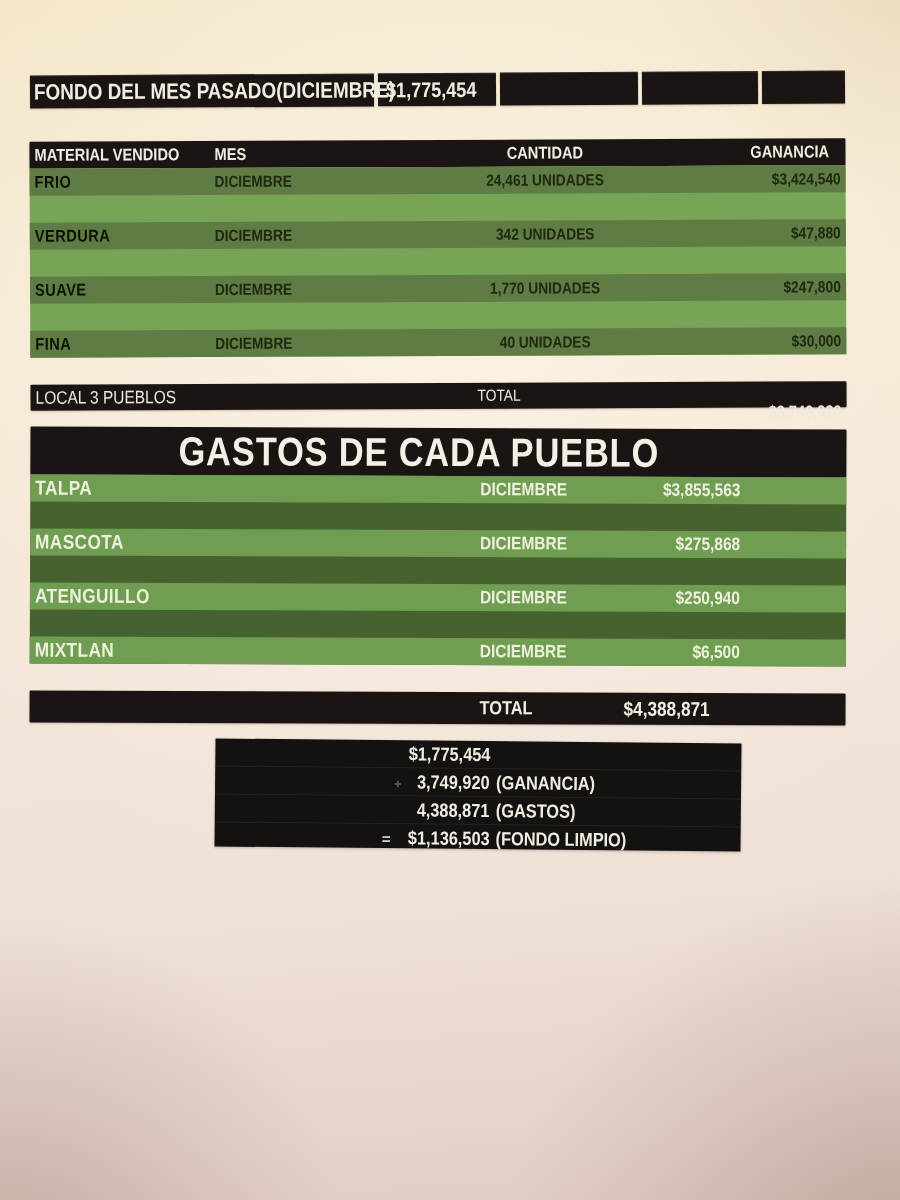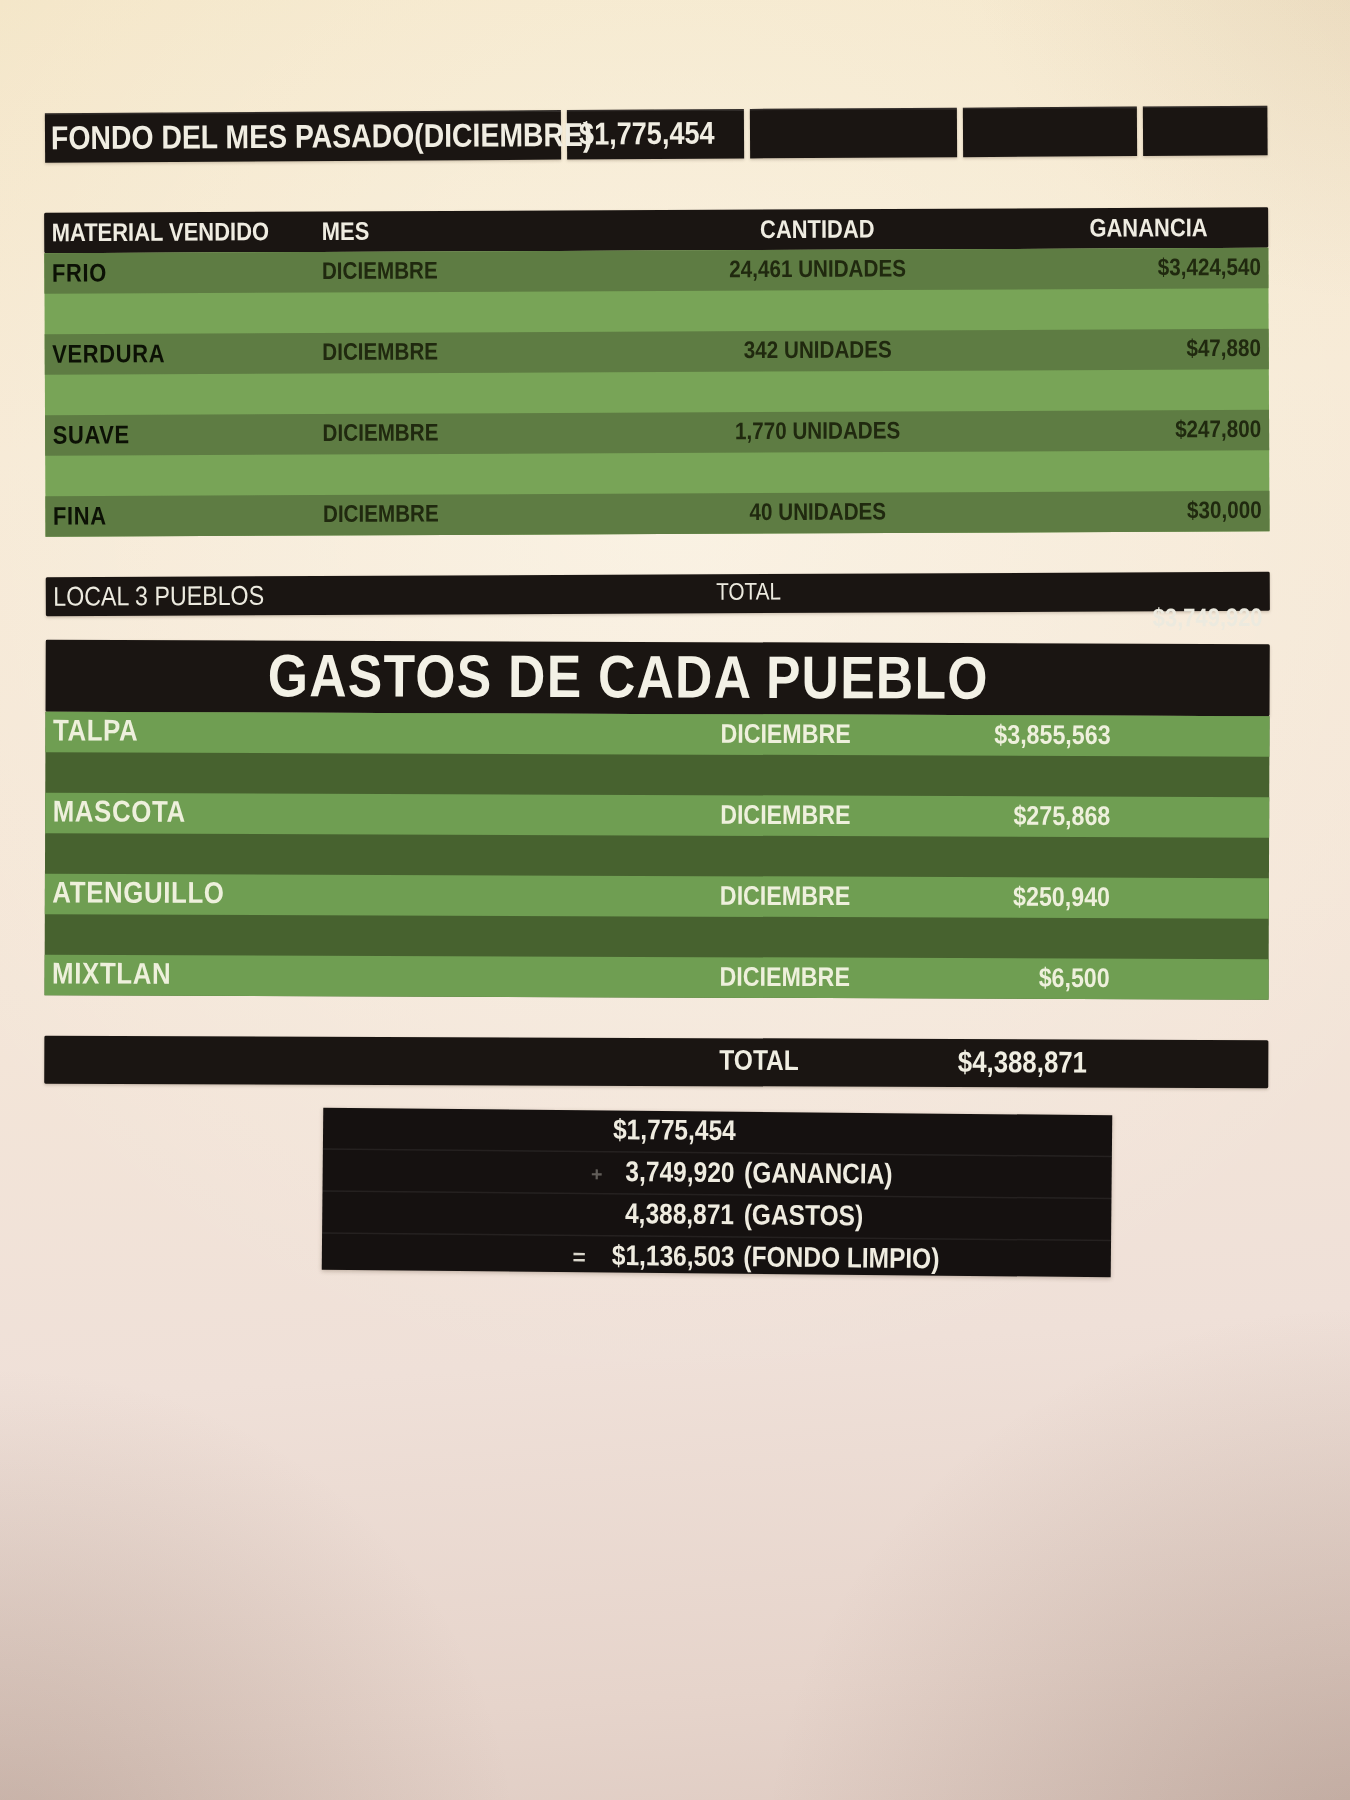"GANANCIA" .t1-head .h-gan { text-align: center -> right }
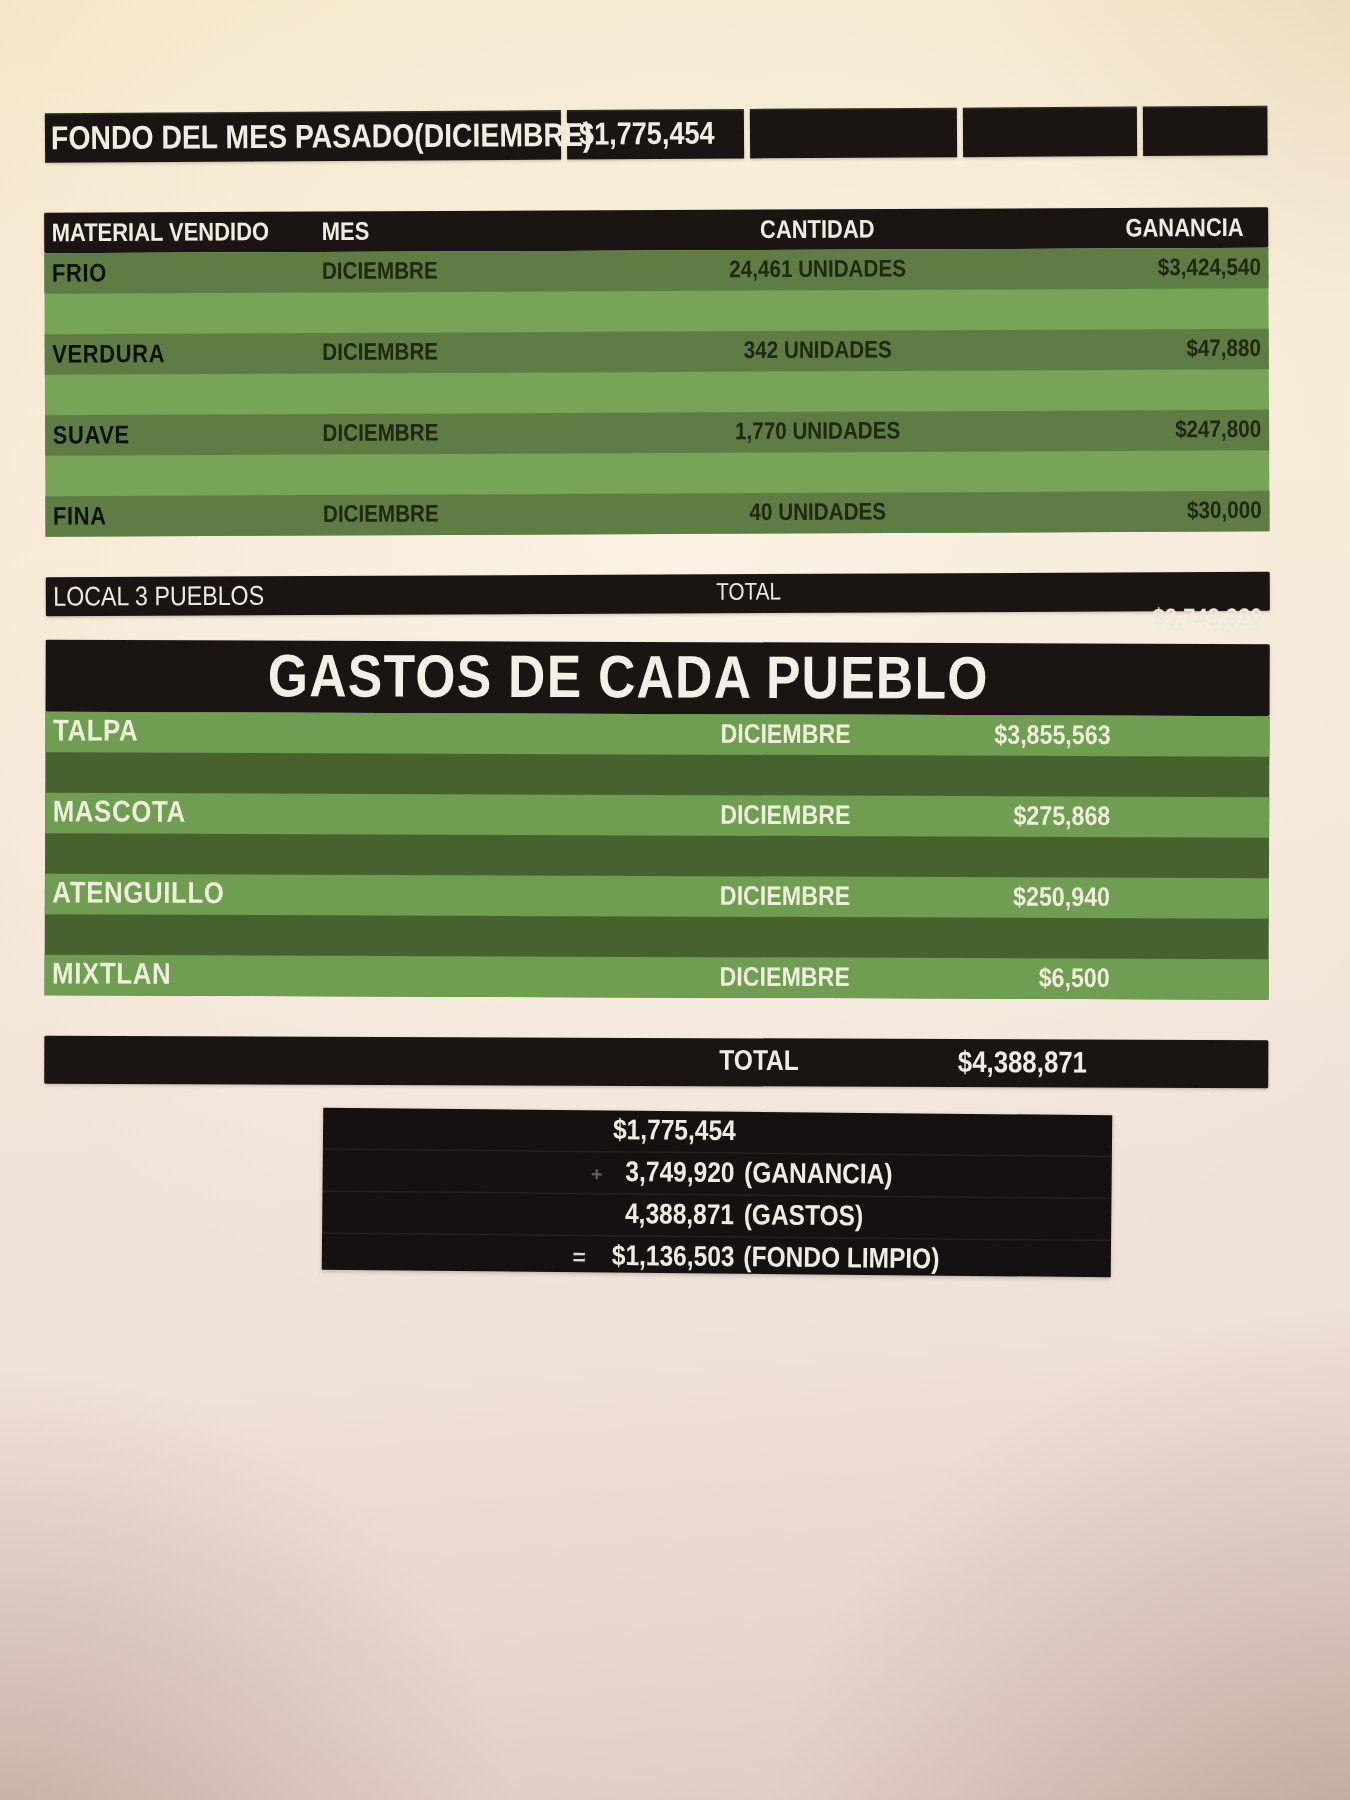"$4,388,871" .t2-foot .f-amt { text-align: center -> left }
